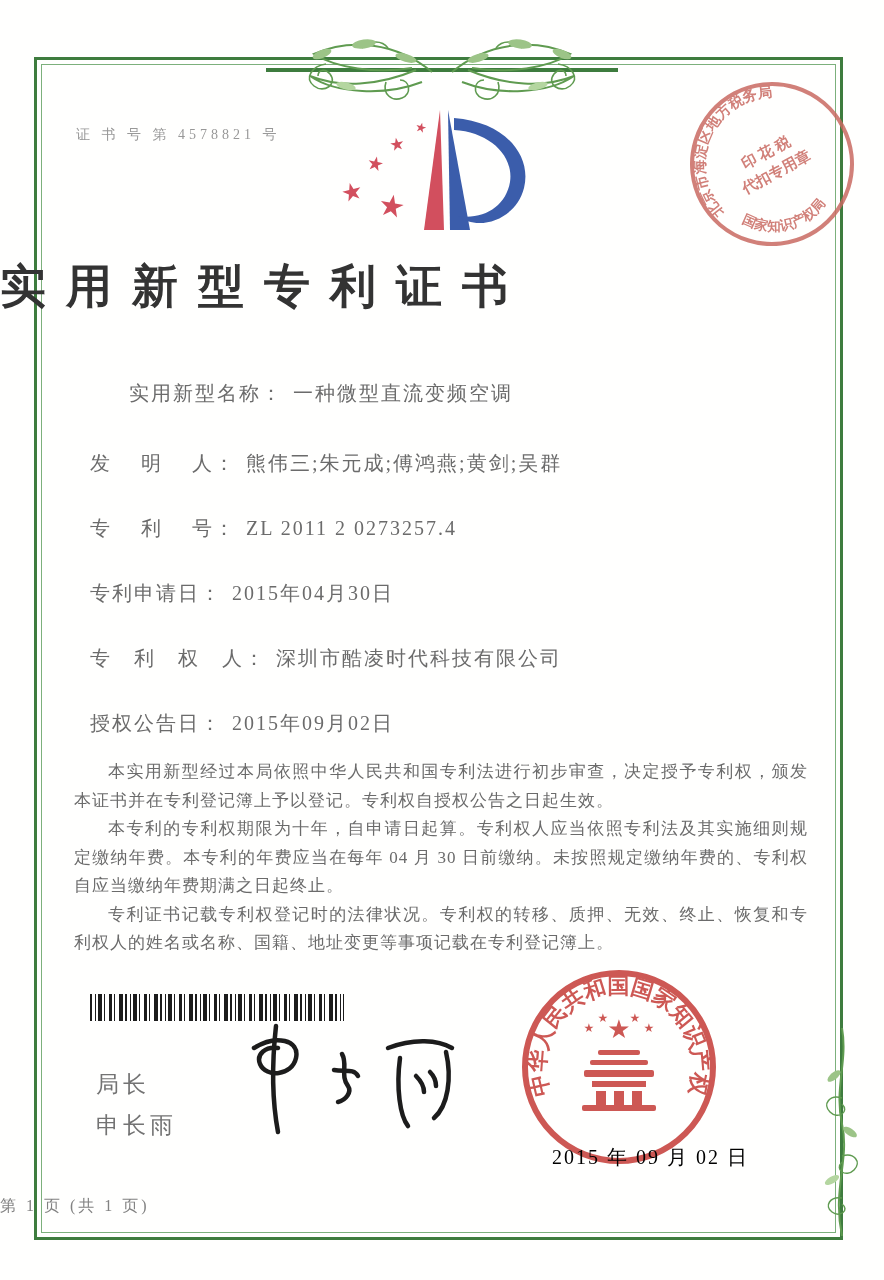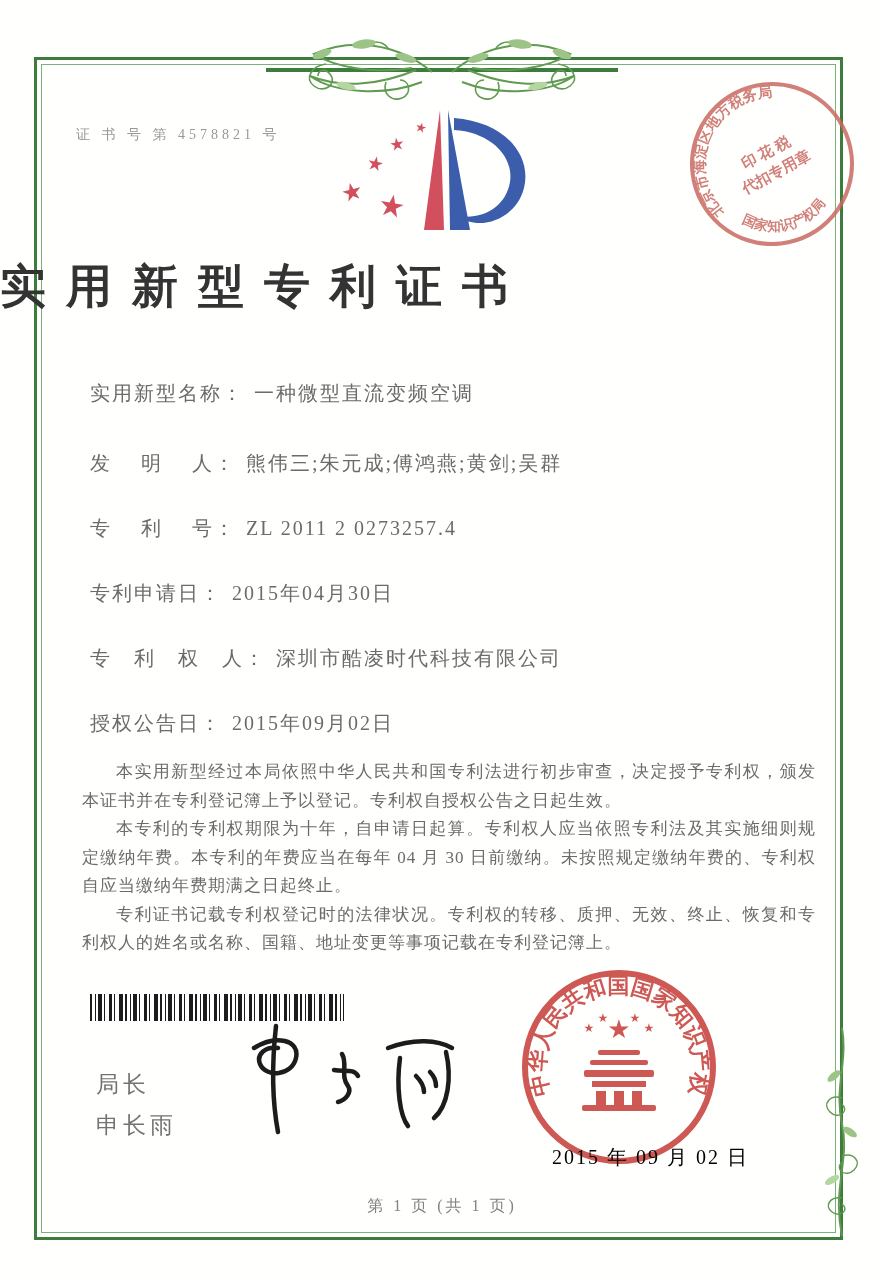"实用新型名称： 一种微型直流变频空调" .field-row:first-child { margin-left: none -> 39px }
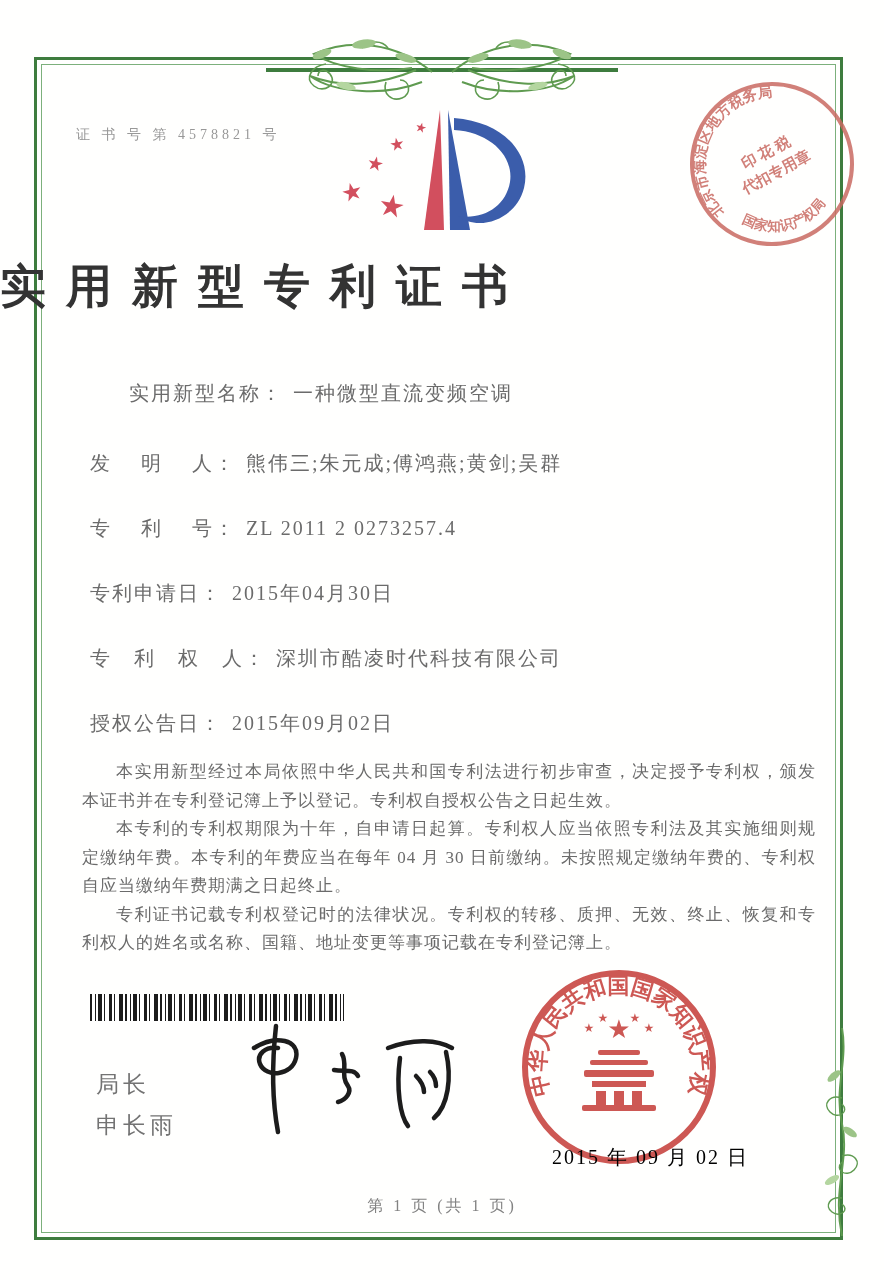"本实用新型经过本局依照中华人民共和国专利法进行初步审查，决定授予专利权，颁发本证" .body-text { left: 82px -> 74px }
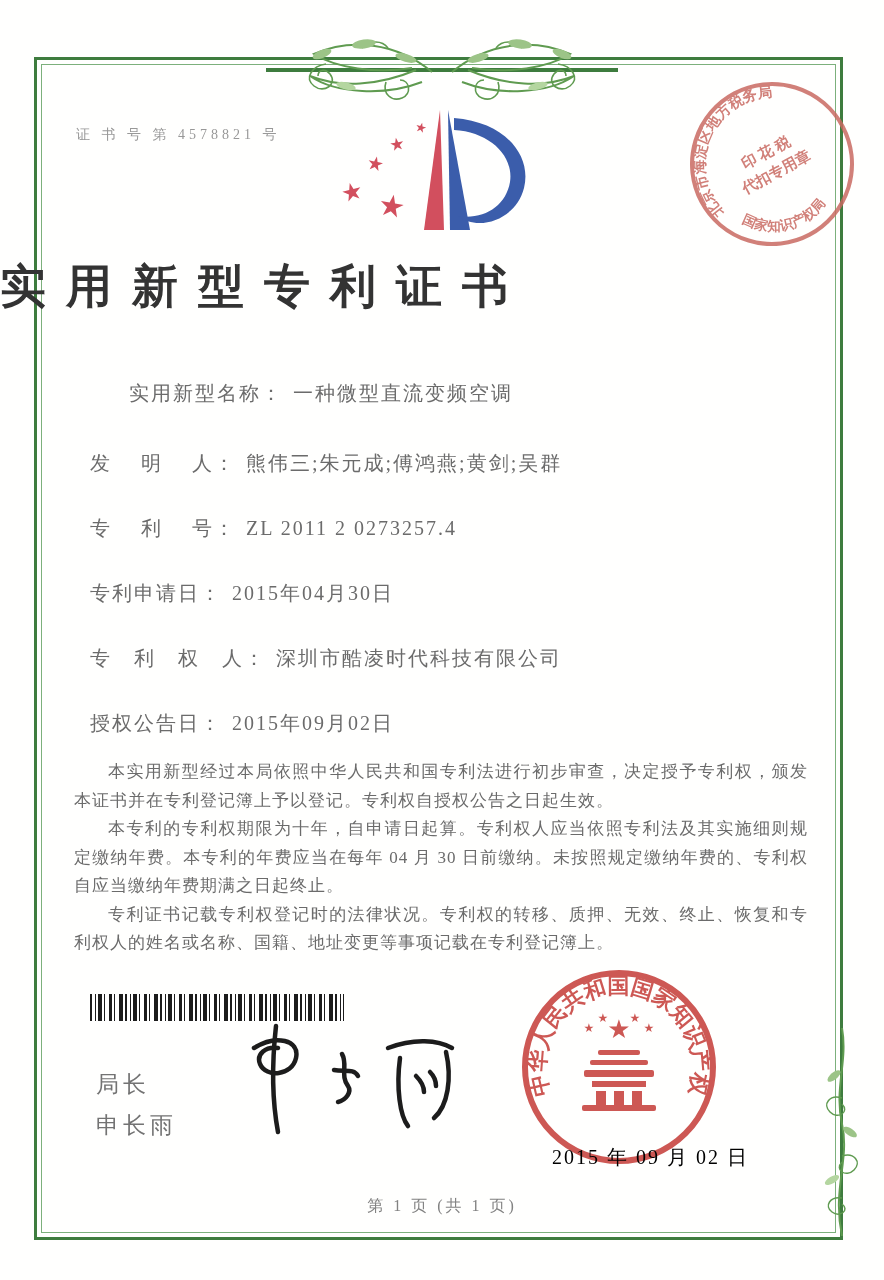"第 1 页 (共 1" .page-footer { text-align: center -> none }
